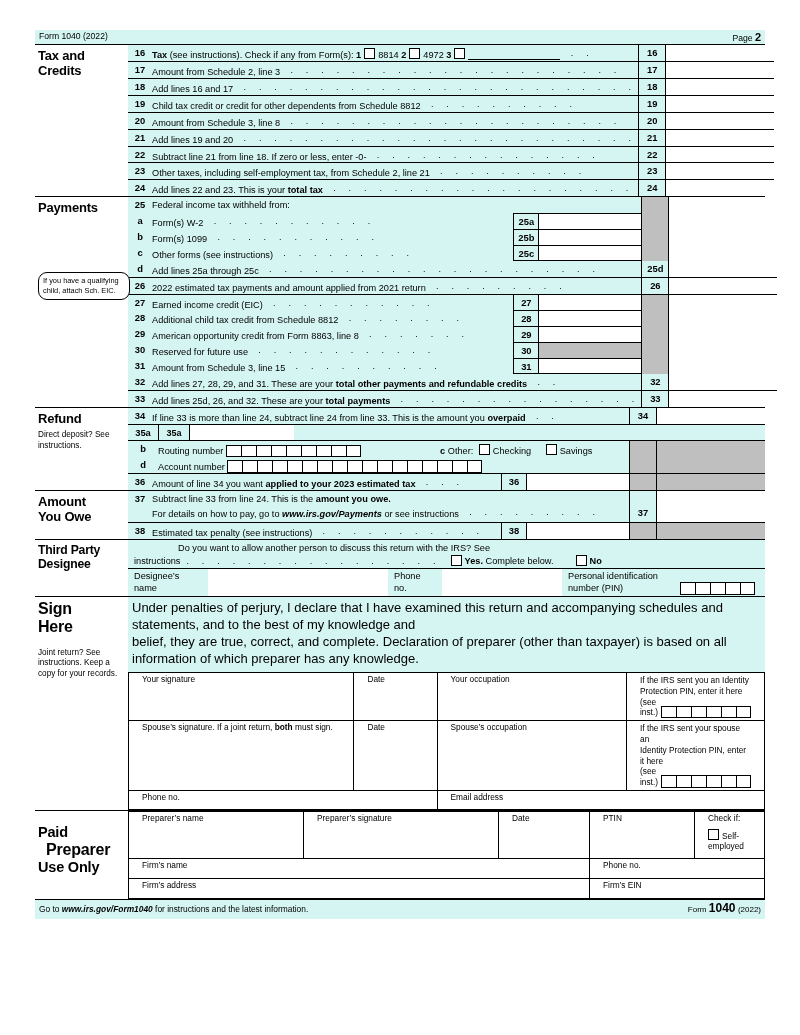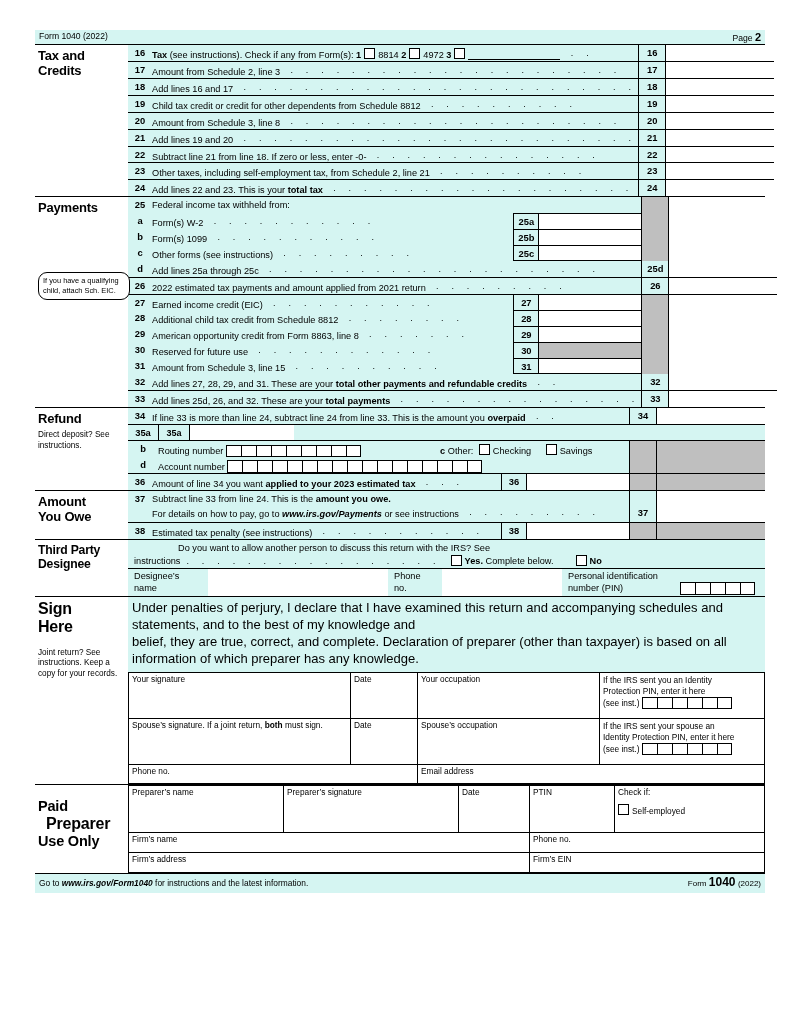"Your signature" .sigtbl td { padding: 2px 3px -> 2px 13px }
